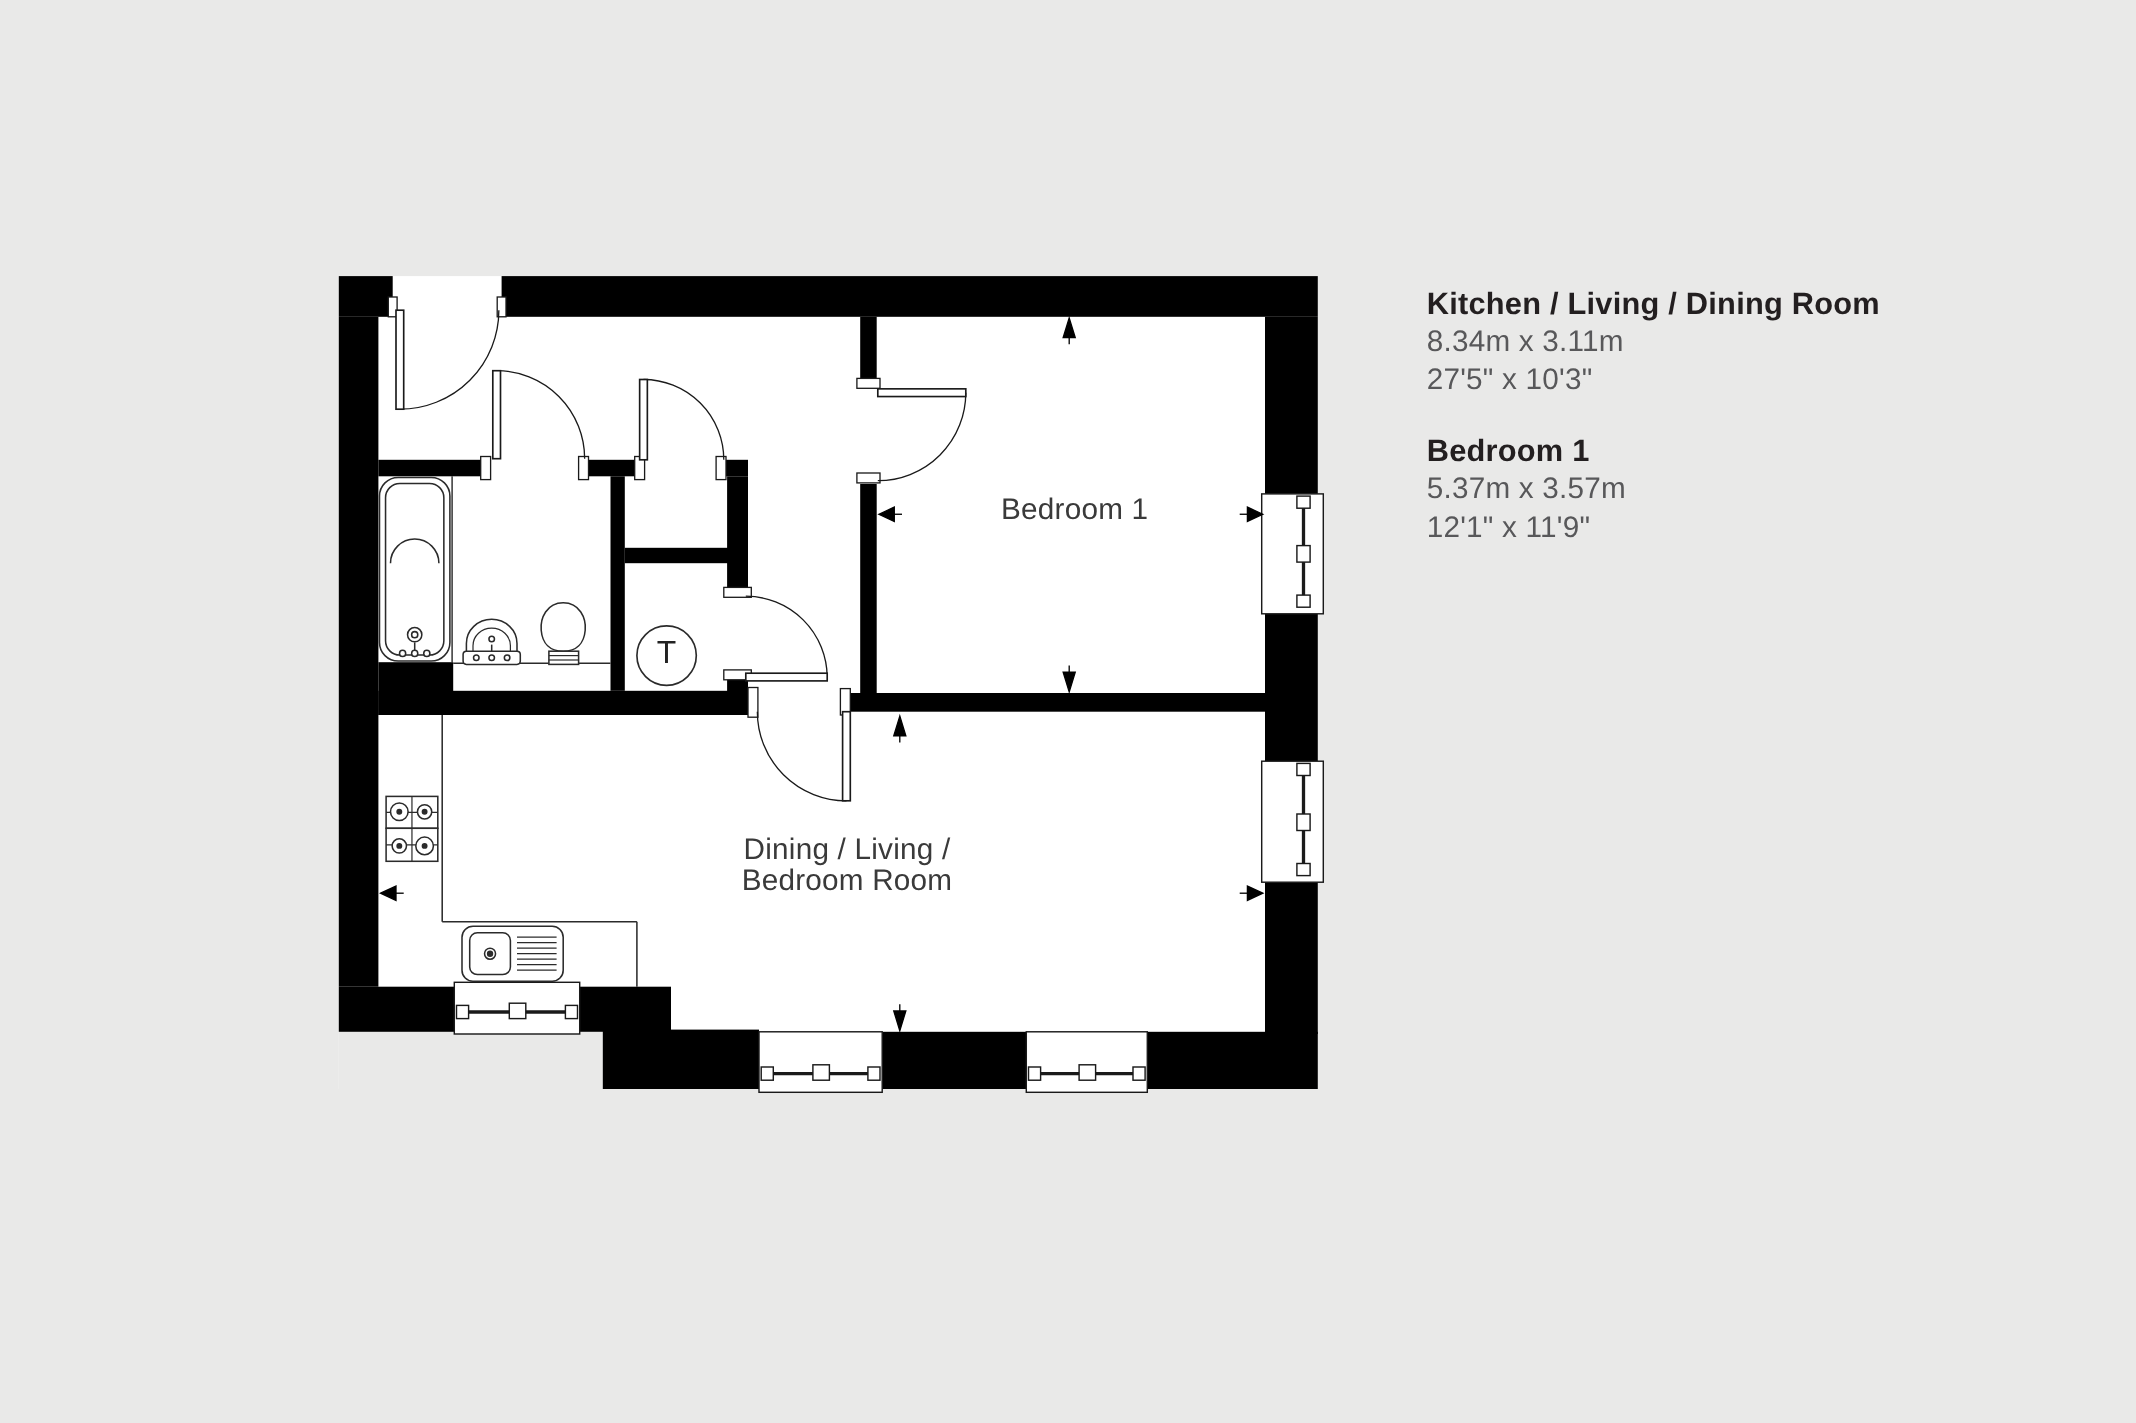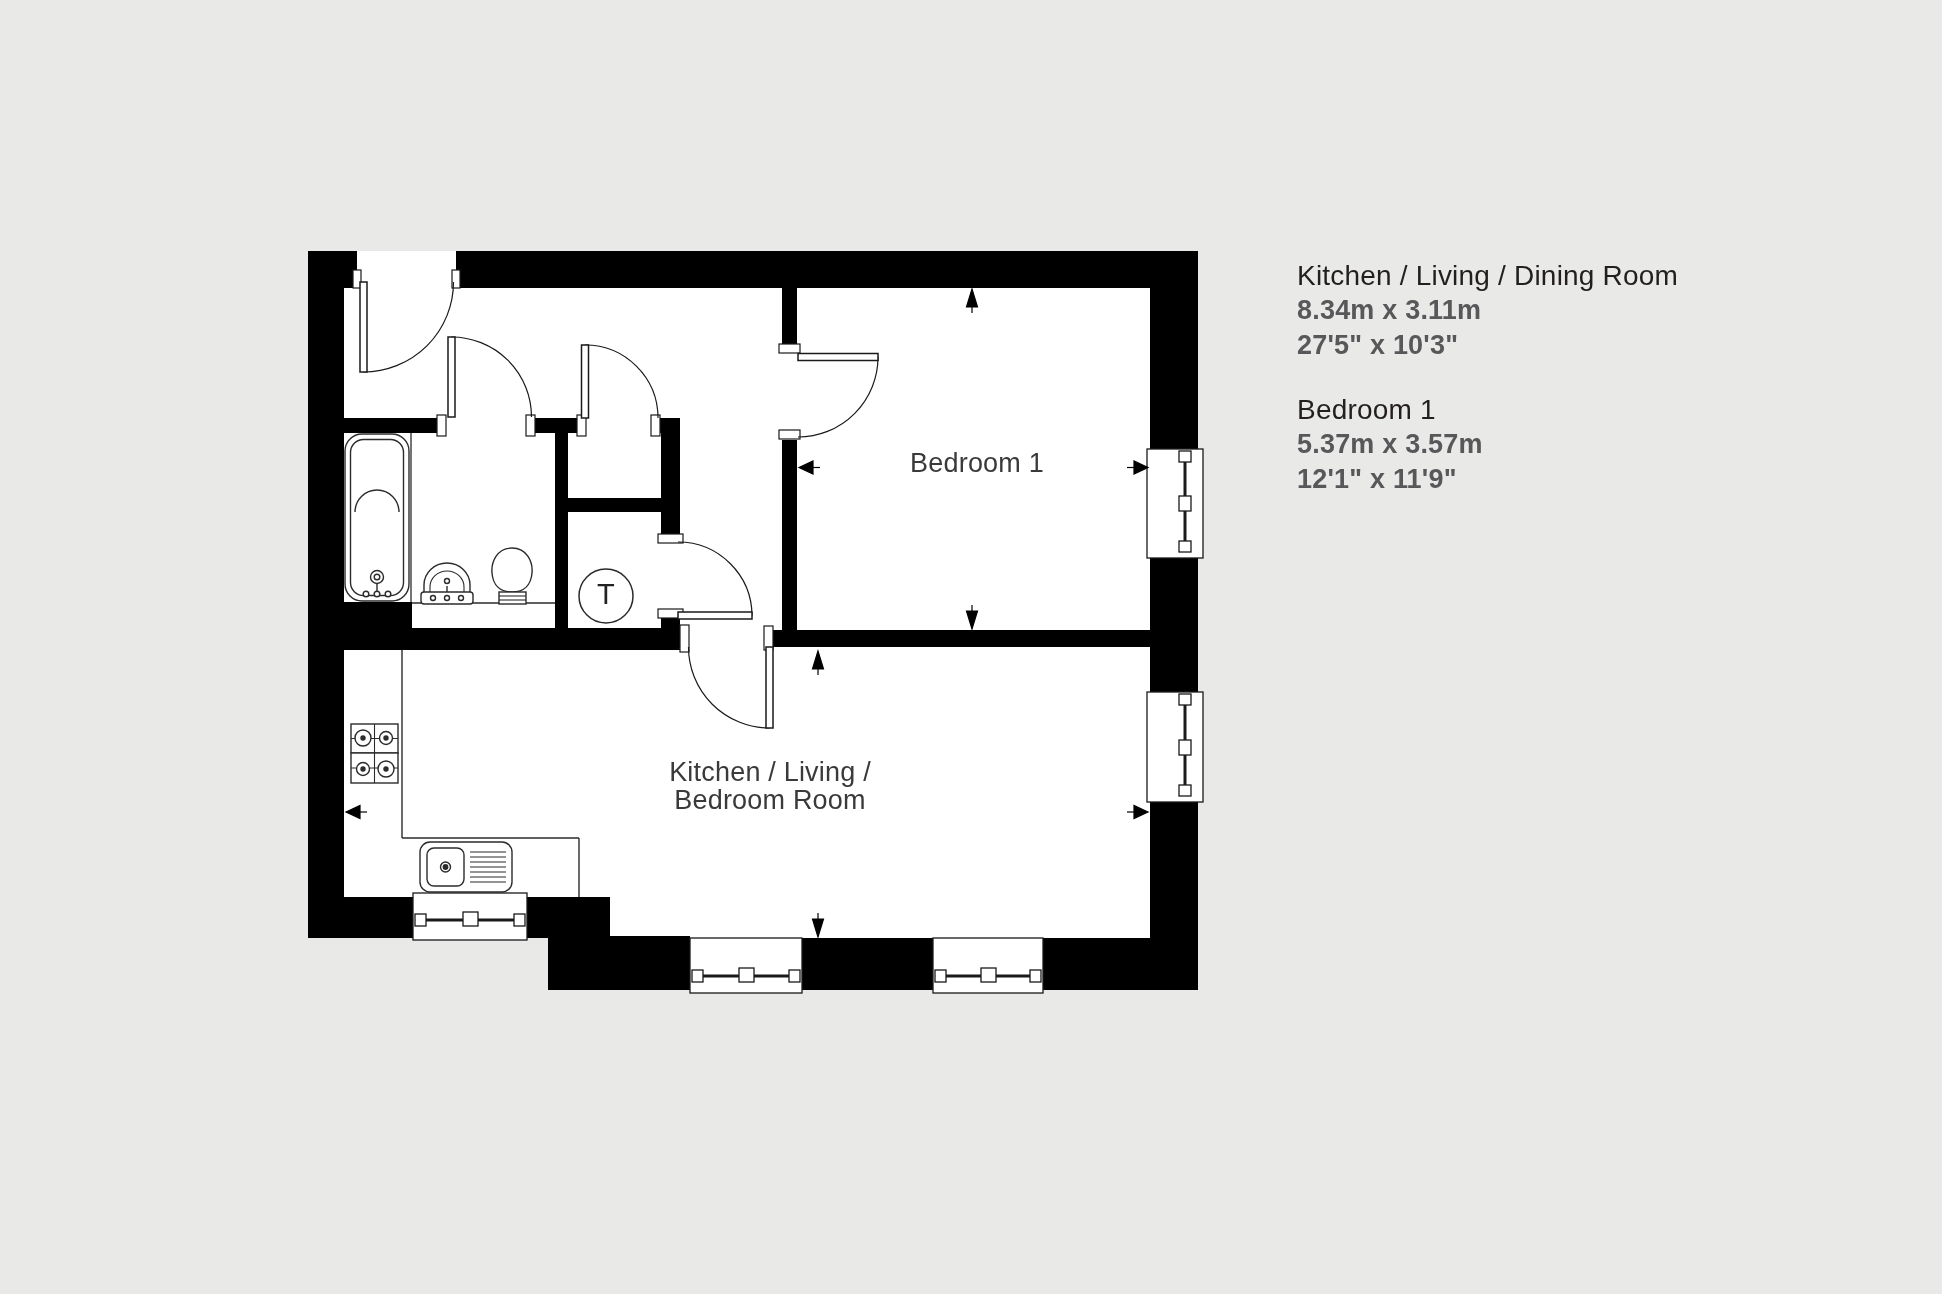"Kitchen / Living / Dining" .spec-block .room-name { font-weight: normal -> bold }
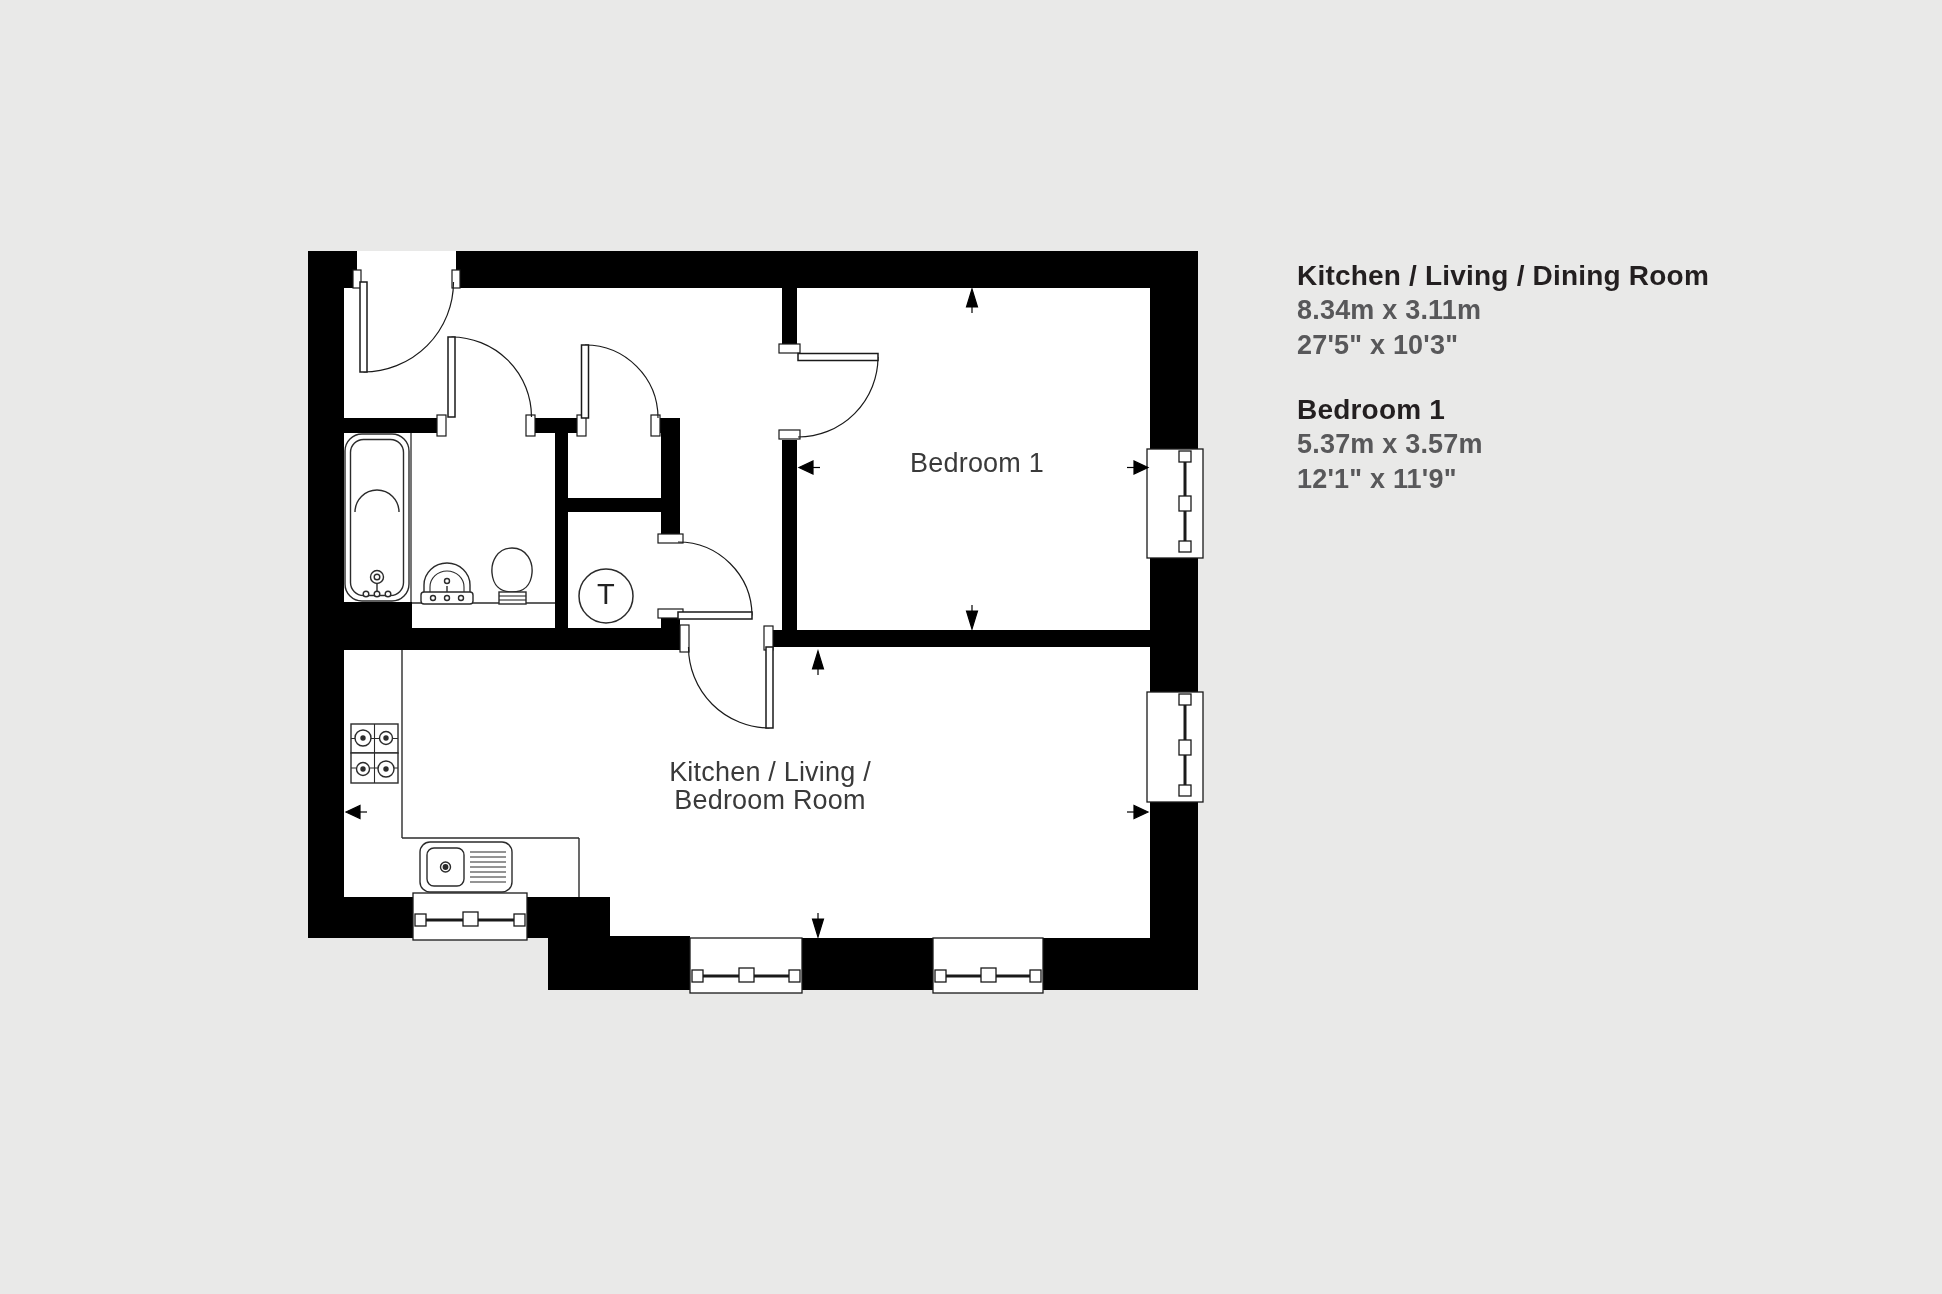"8.34m x 3.11m" .spec-block .room-dim { font-weight: bold -> none }
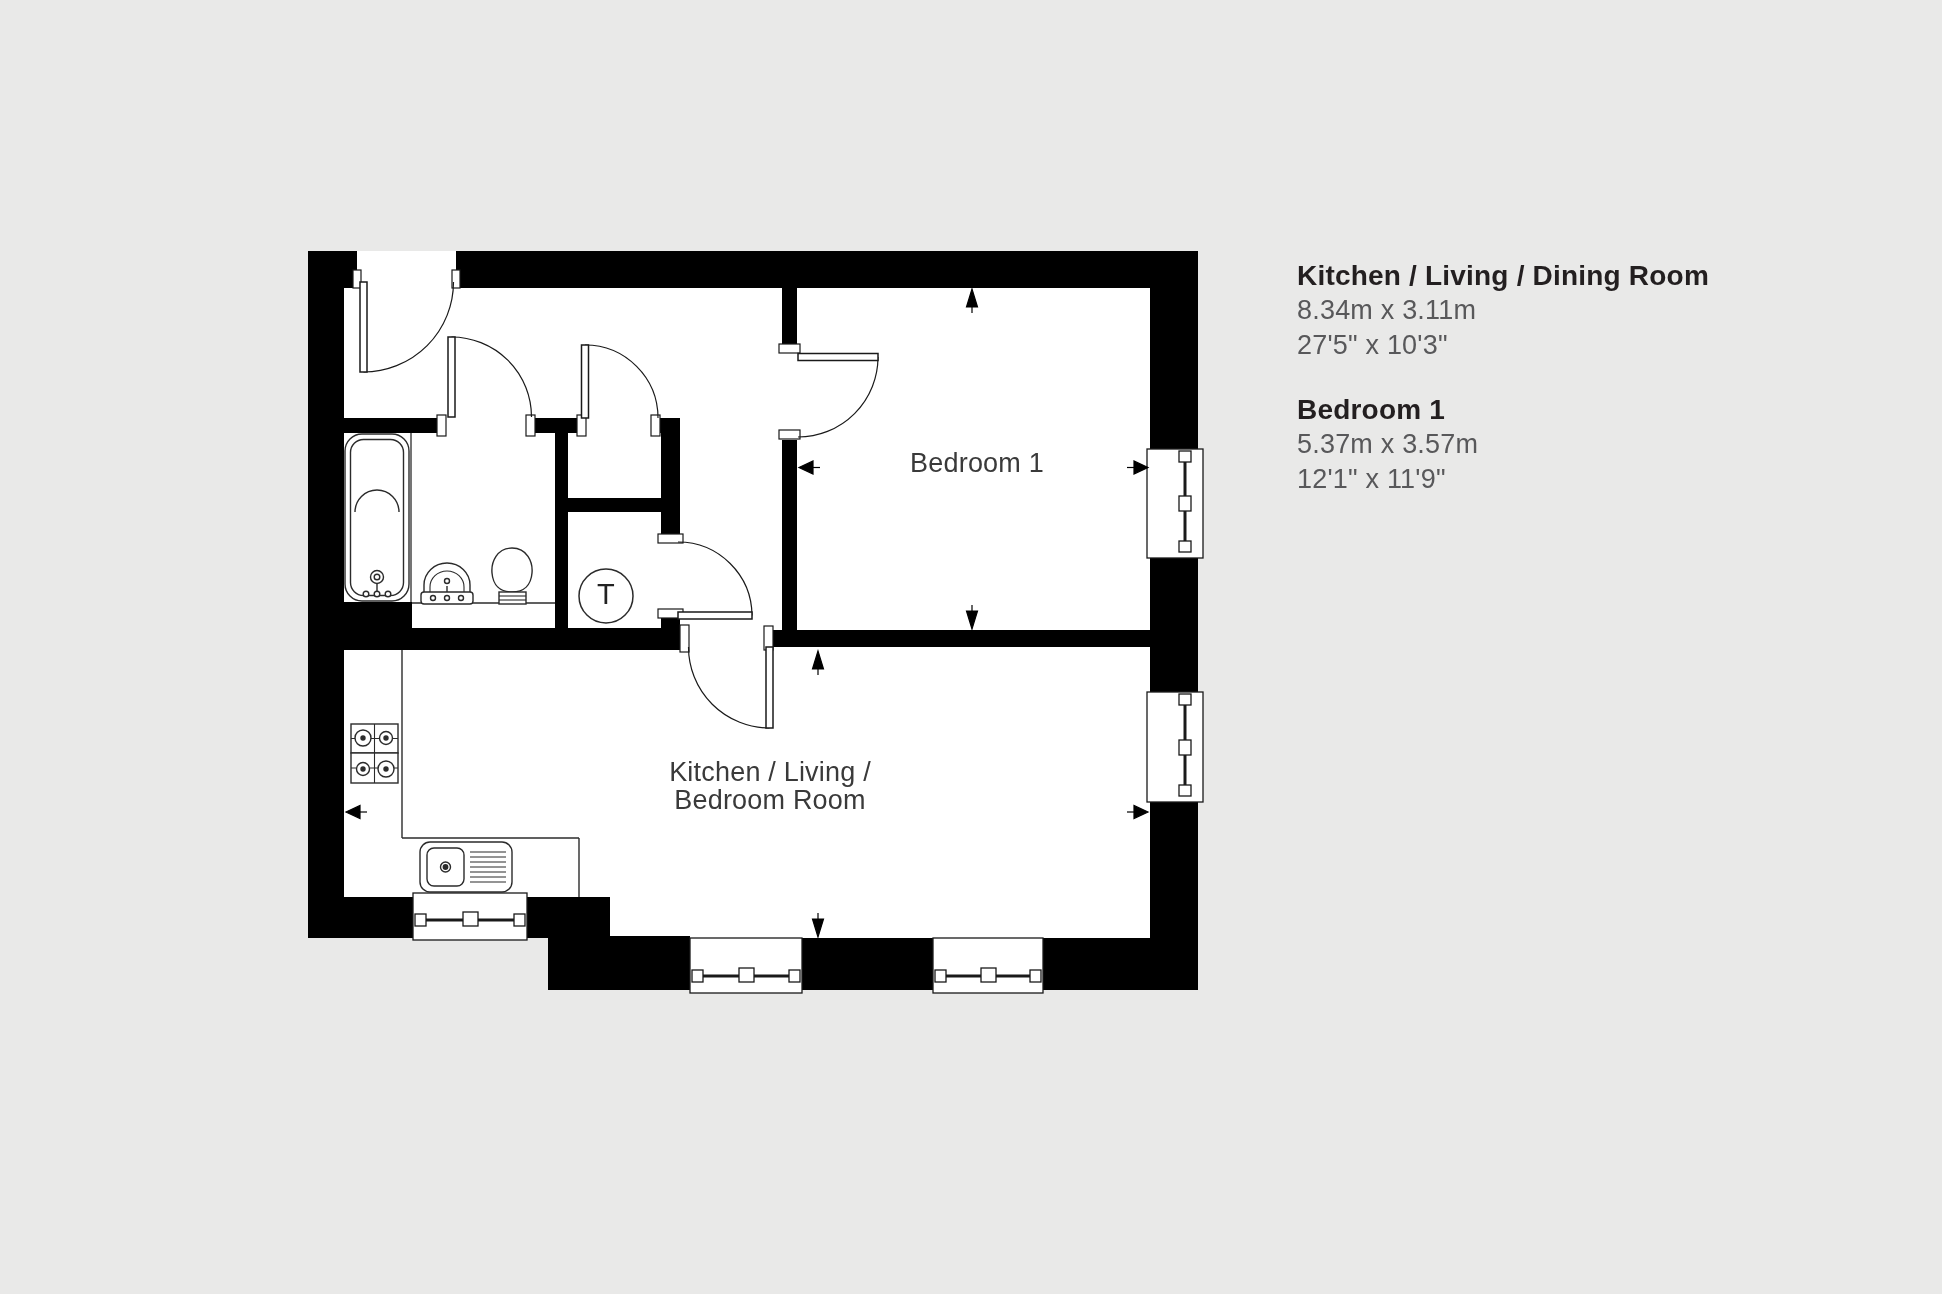"Kitchen / Living /" div { text: Kitchen -> Dining }
